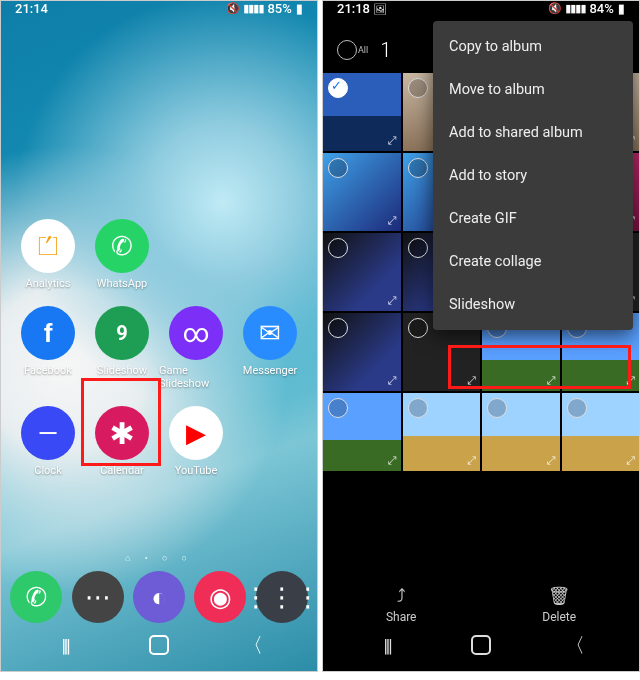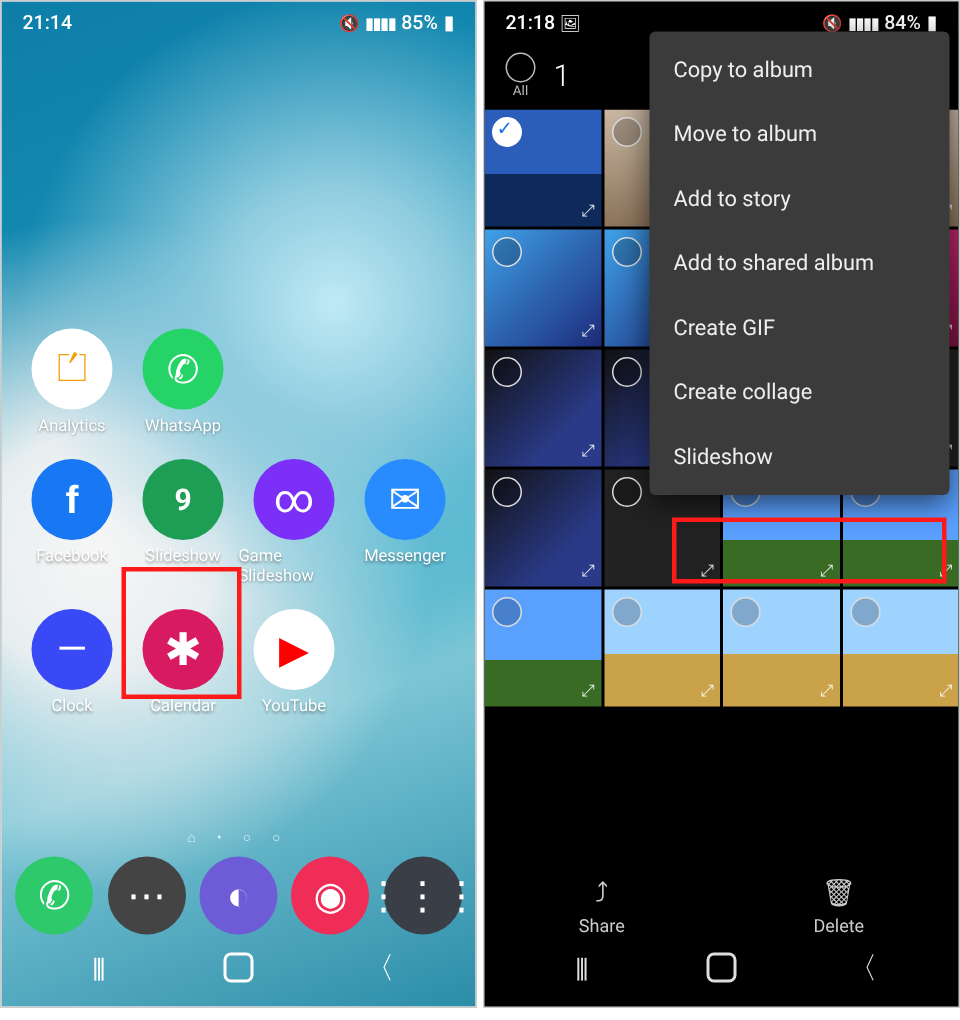"21:14" .statusbar { align-items: center -> flex-start }
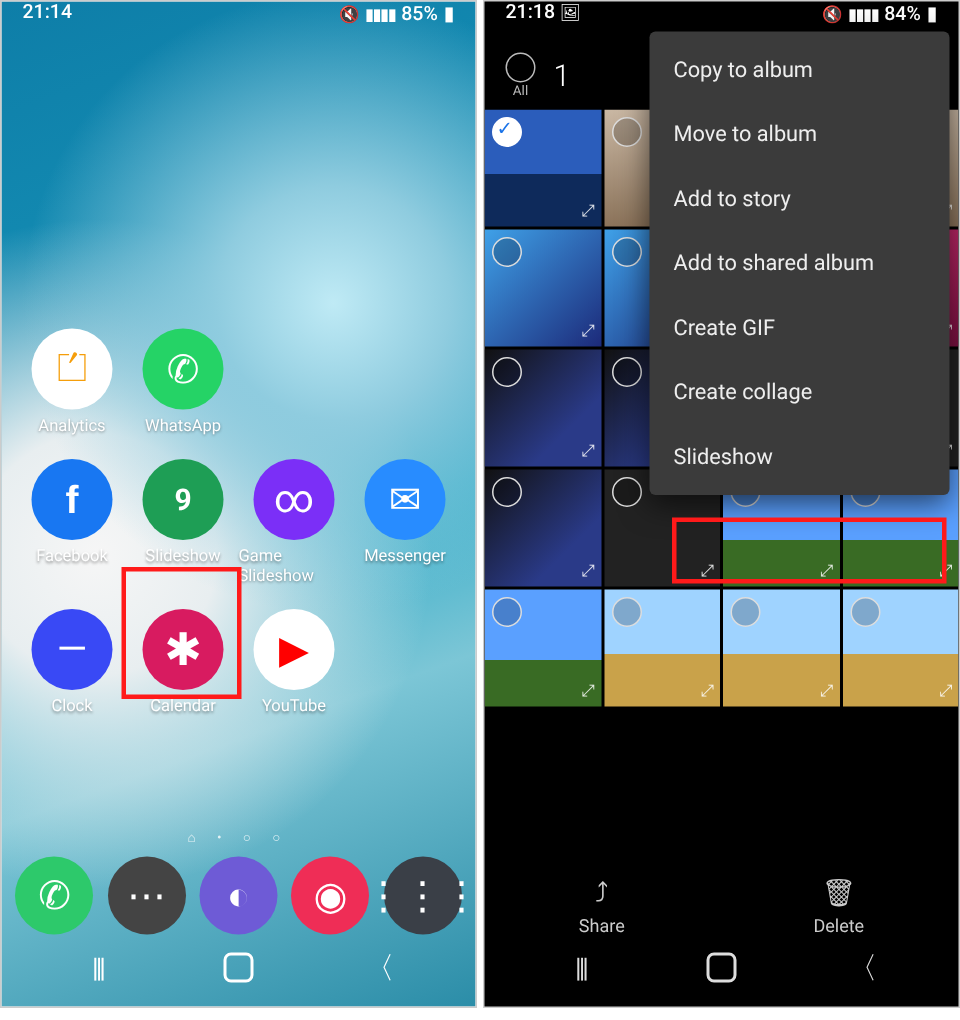"All" .sel-all { flex-direction: column -> row }
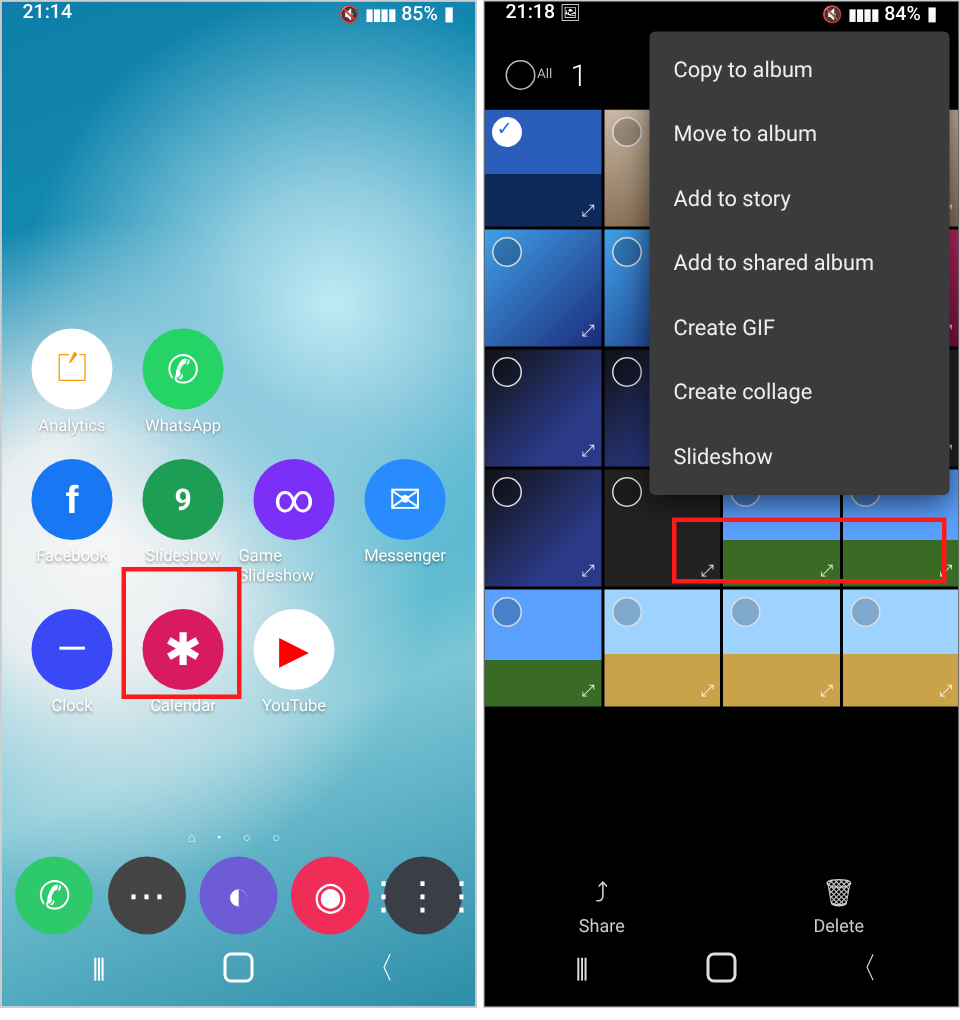"Add to story" div.menu-item { order: before "Add to shared album" -> after "Add to shared album" }
